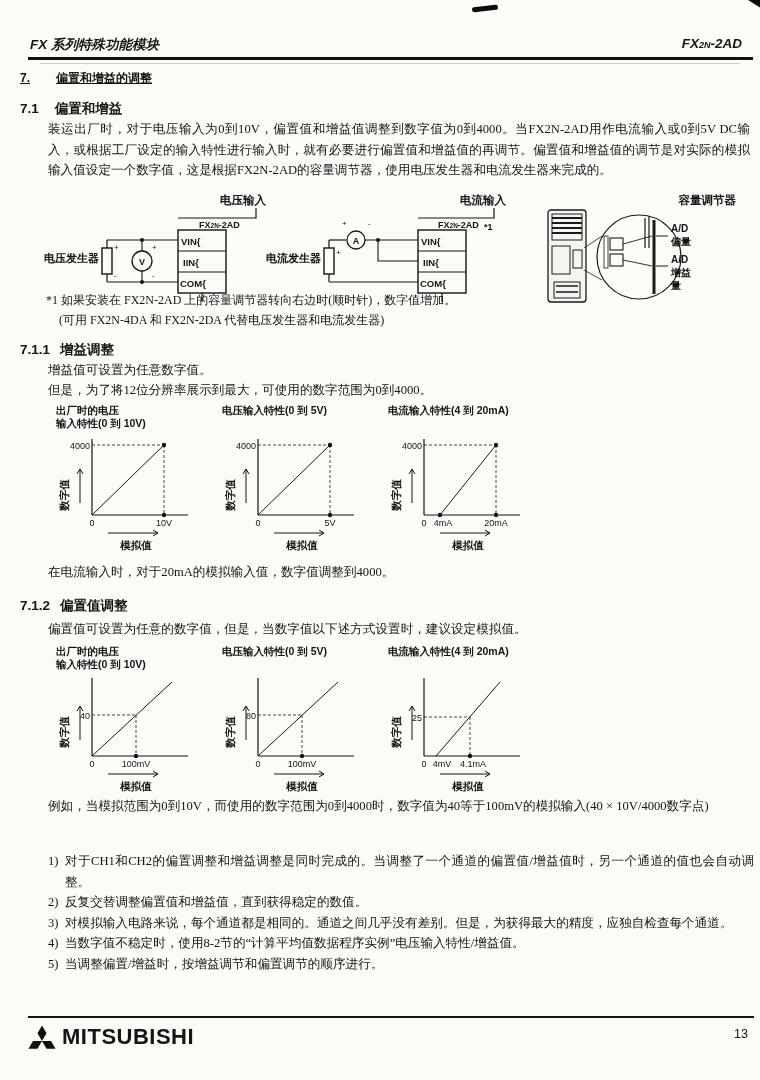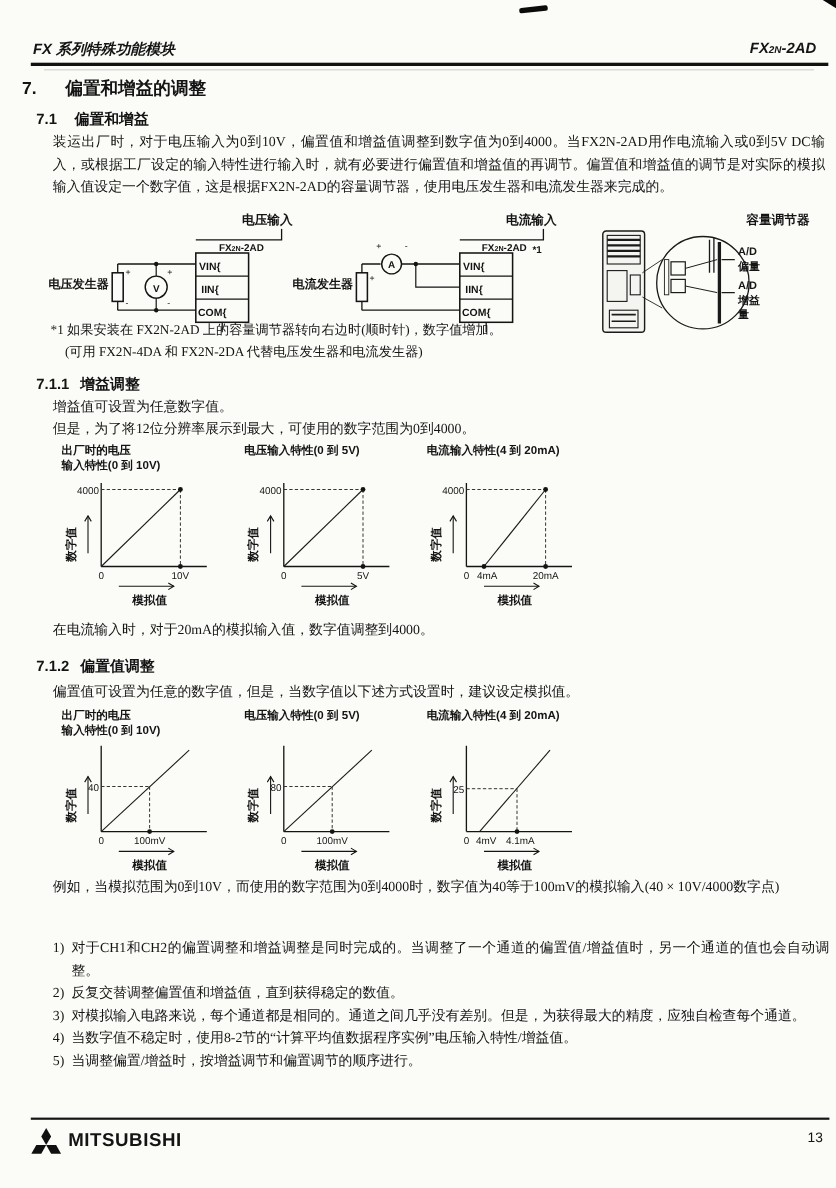"7. 偏置和增益的调整" .h7 { font-size: 16px -> 12px; text-decoration: none -> underline }
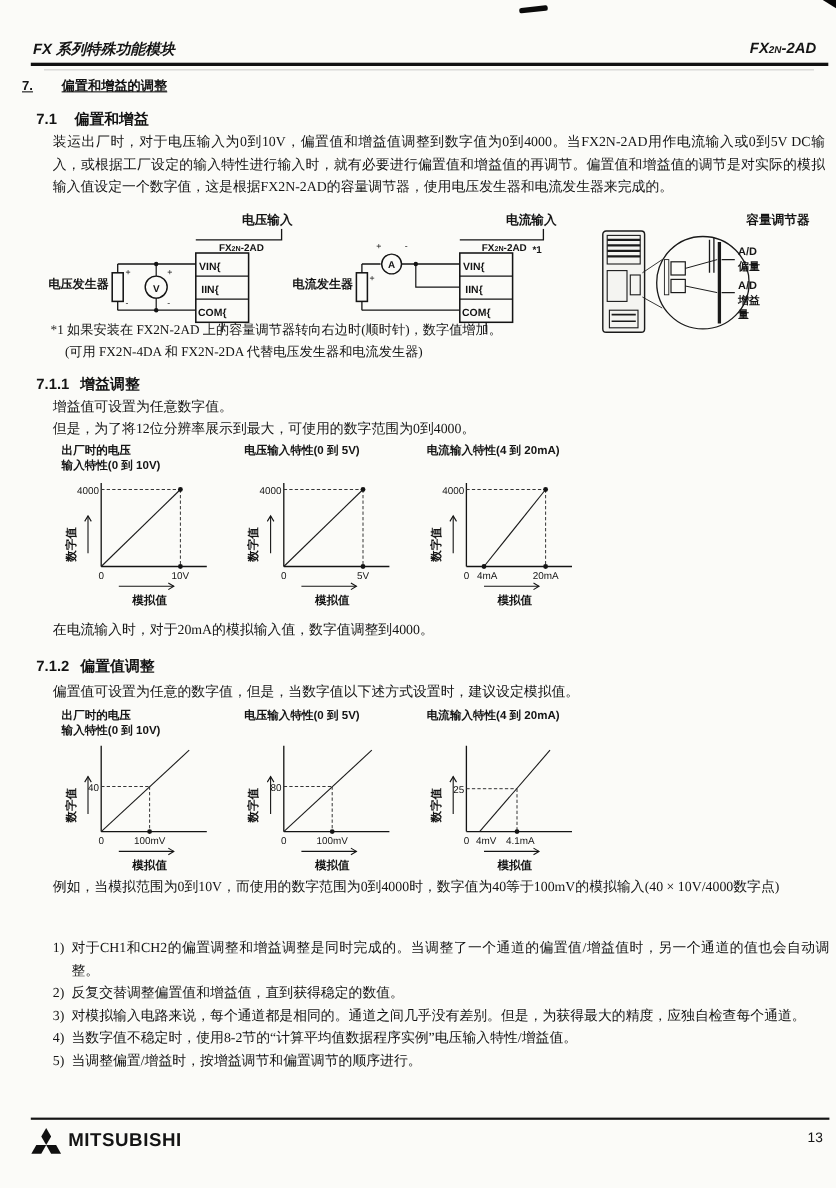"7.1 偏置和增益" .h2x { left: 33px -> 20px }
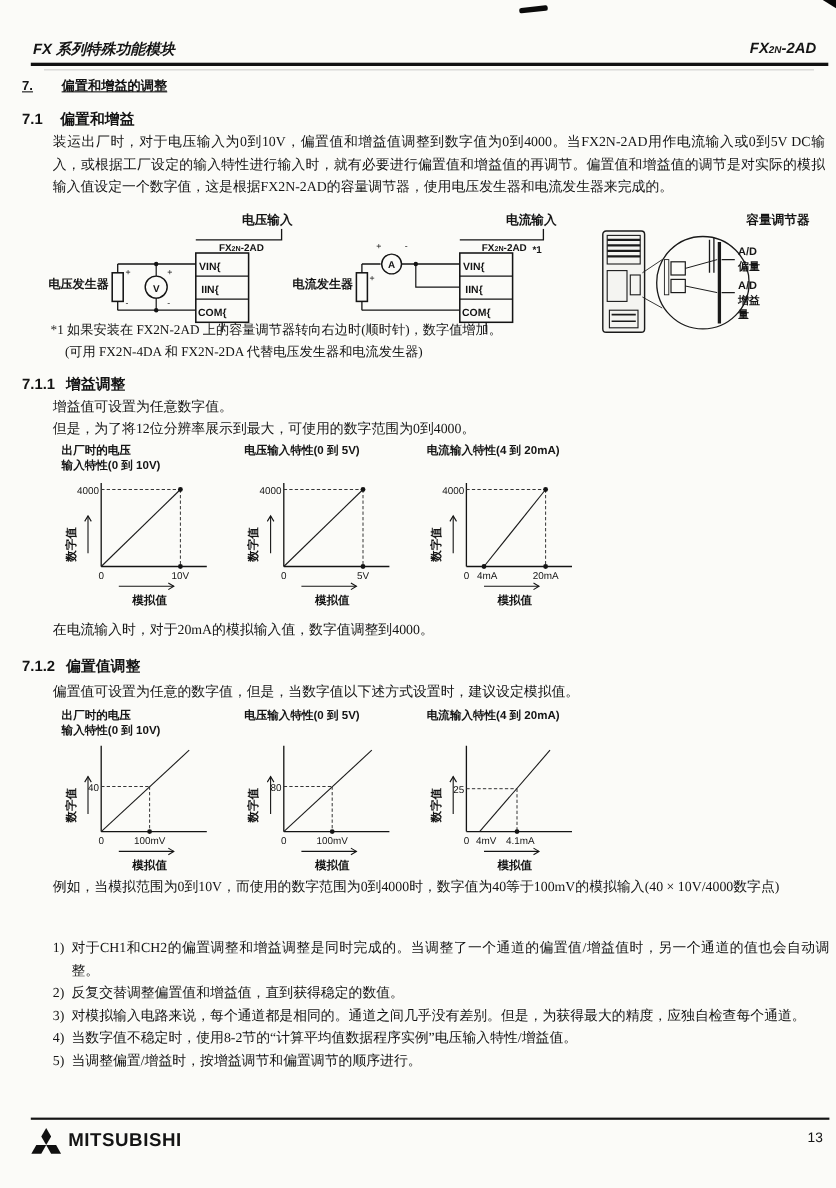"MITSUBISHI" .brand .bt { font-size: 17px -> 22px }
